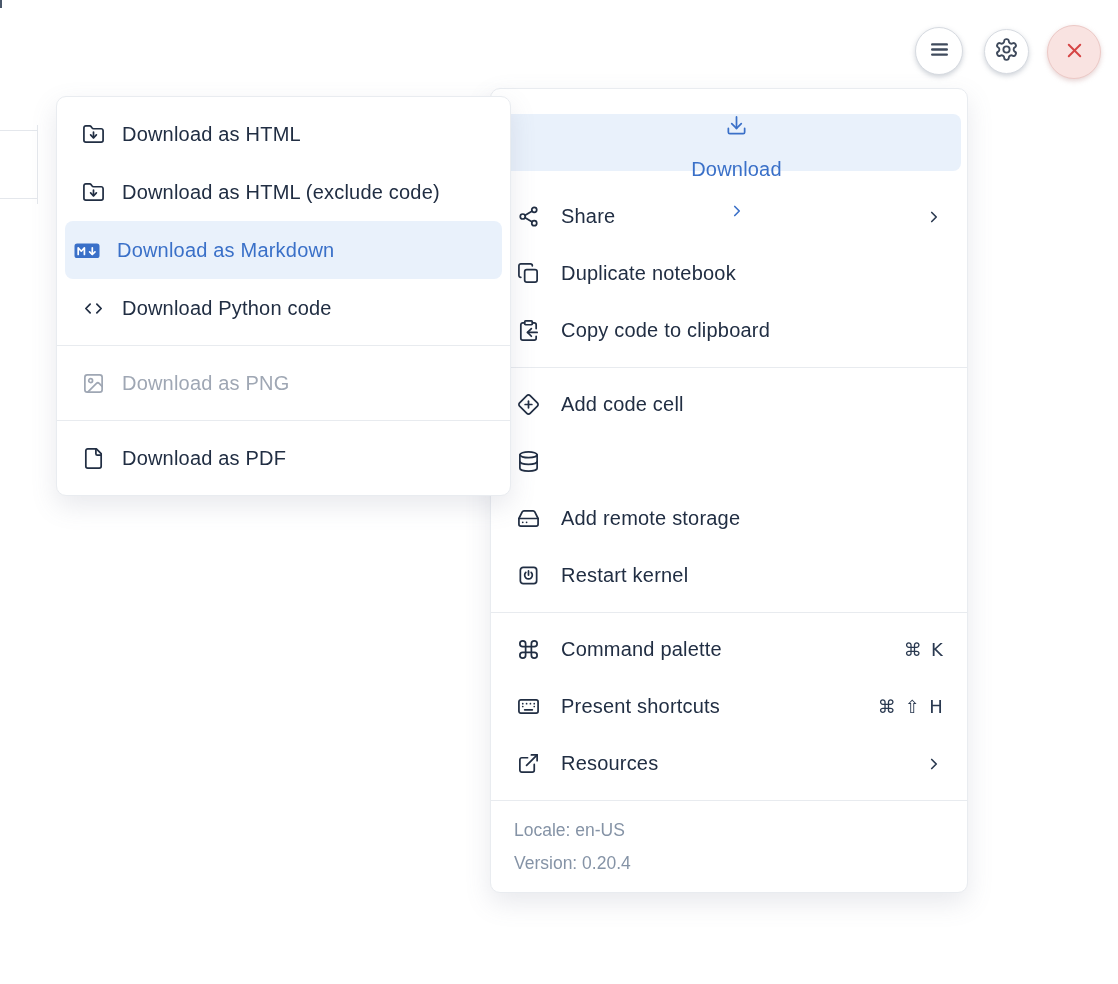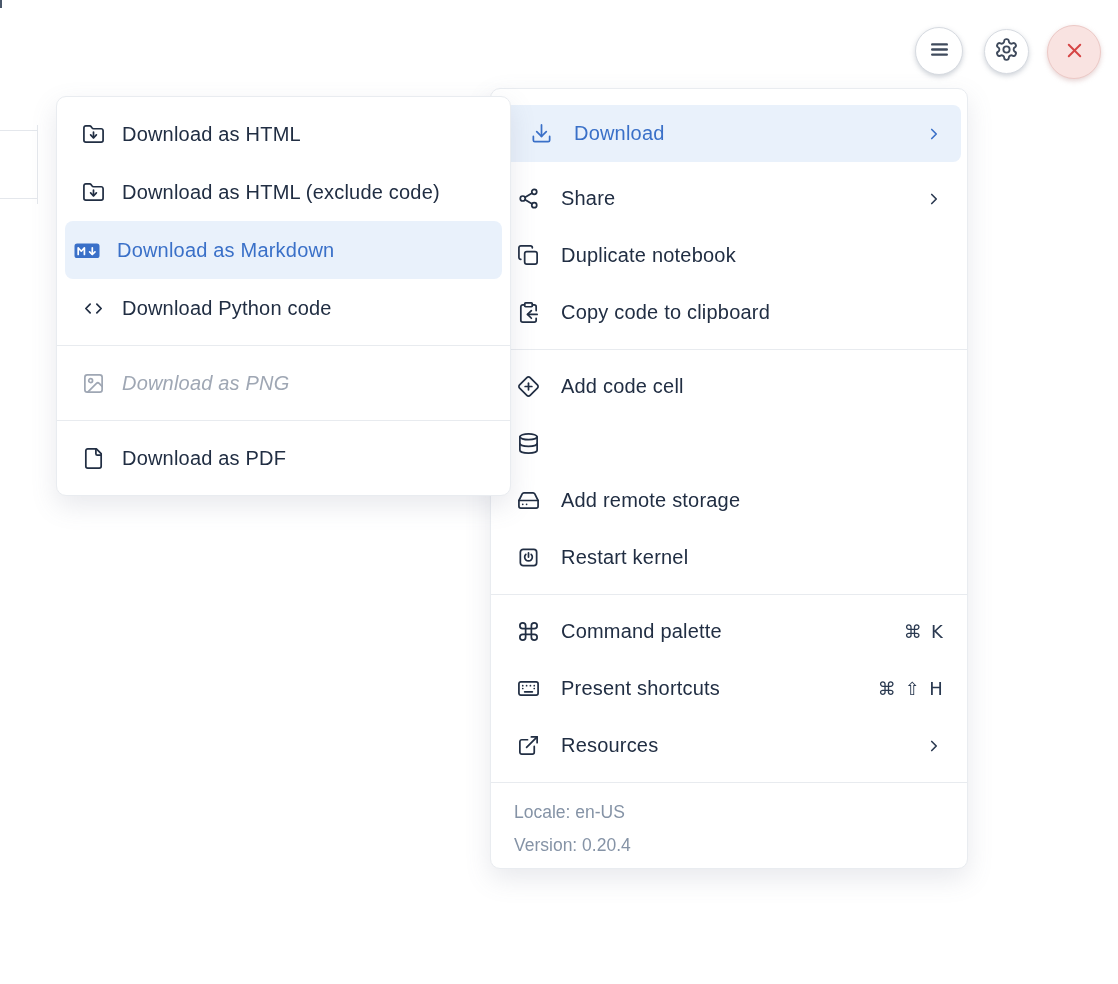"Download" .mainmenu .mi.active { flex-direction: none -> column; margin: 8px 6px -> 17px 6px }
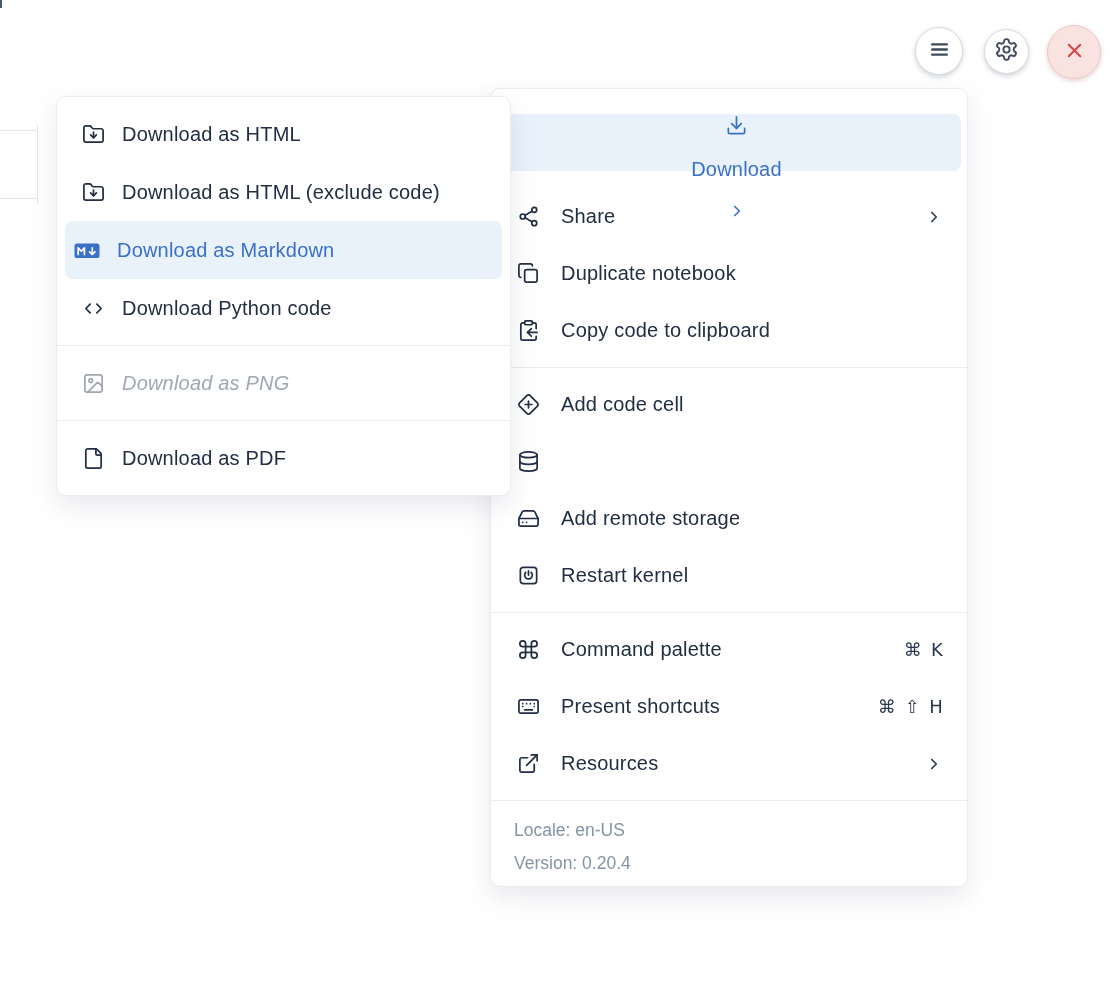"Download as PNG" .mi.disabled { font-style: italic -> none }
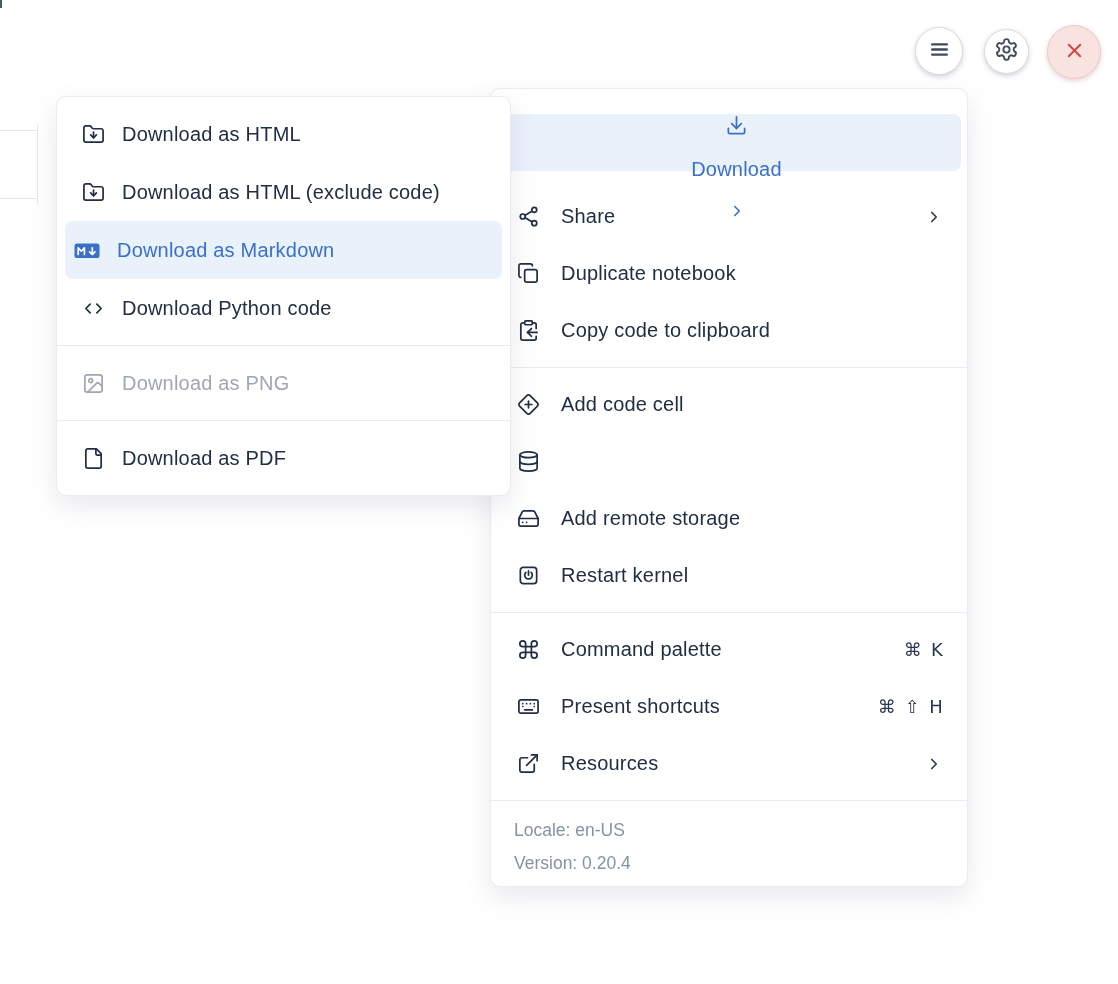"Locale: en-US" .menu-footer { padding: 13px 20px 6px 23px -> 13px 20px 12px 23px }
